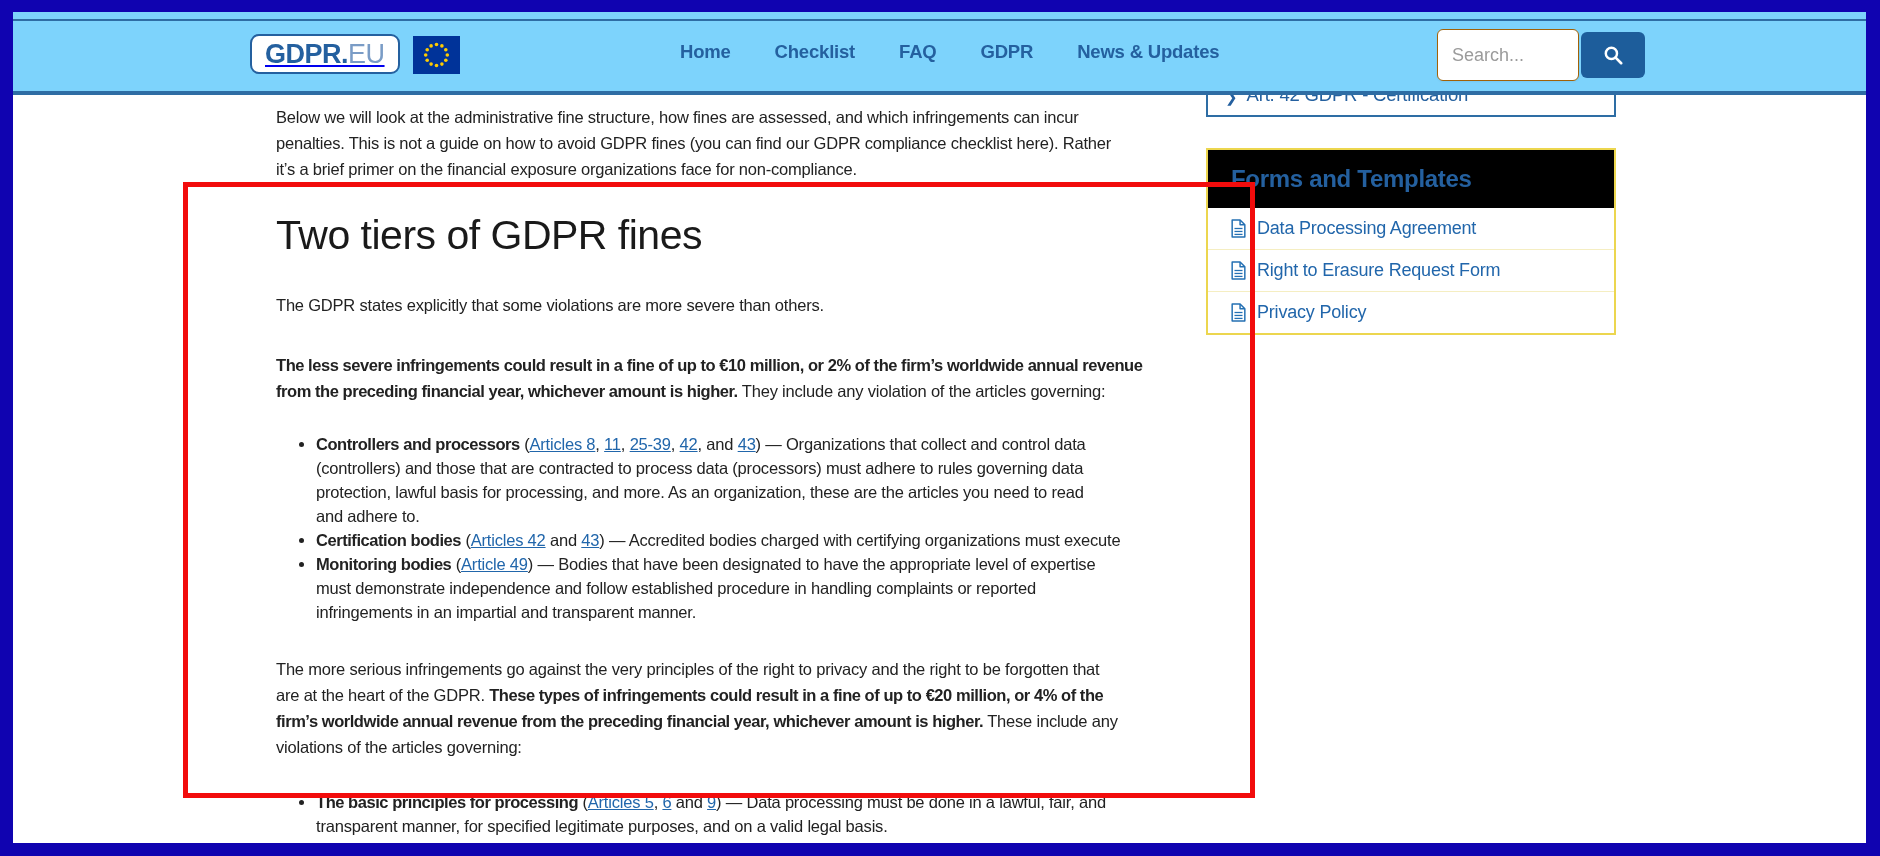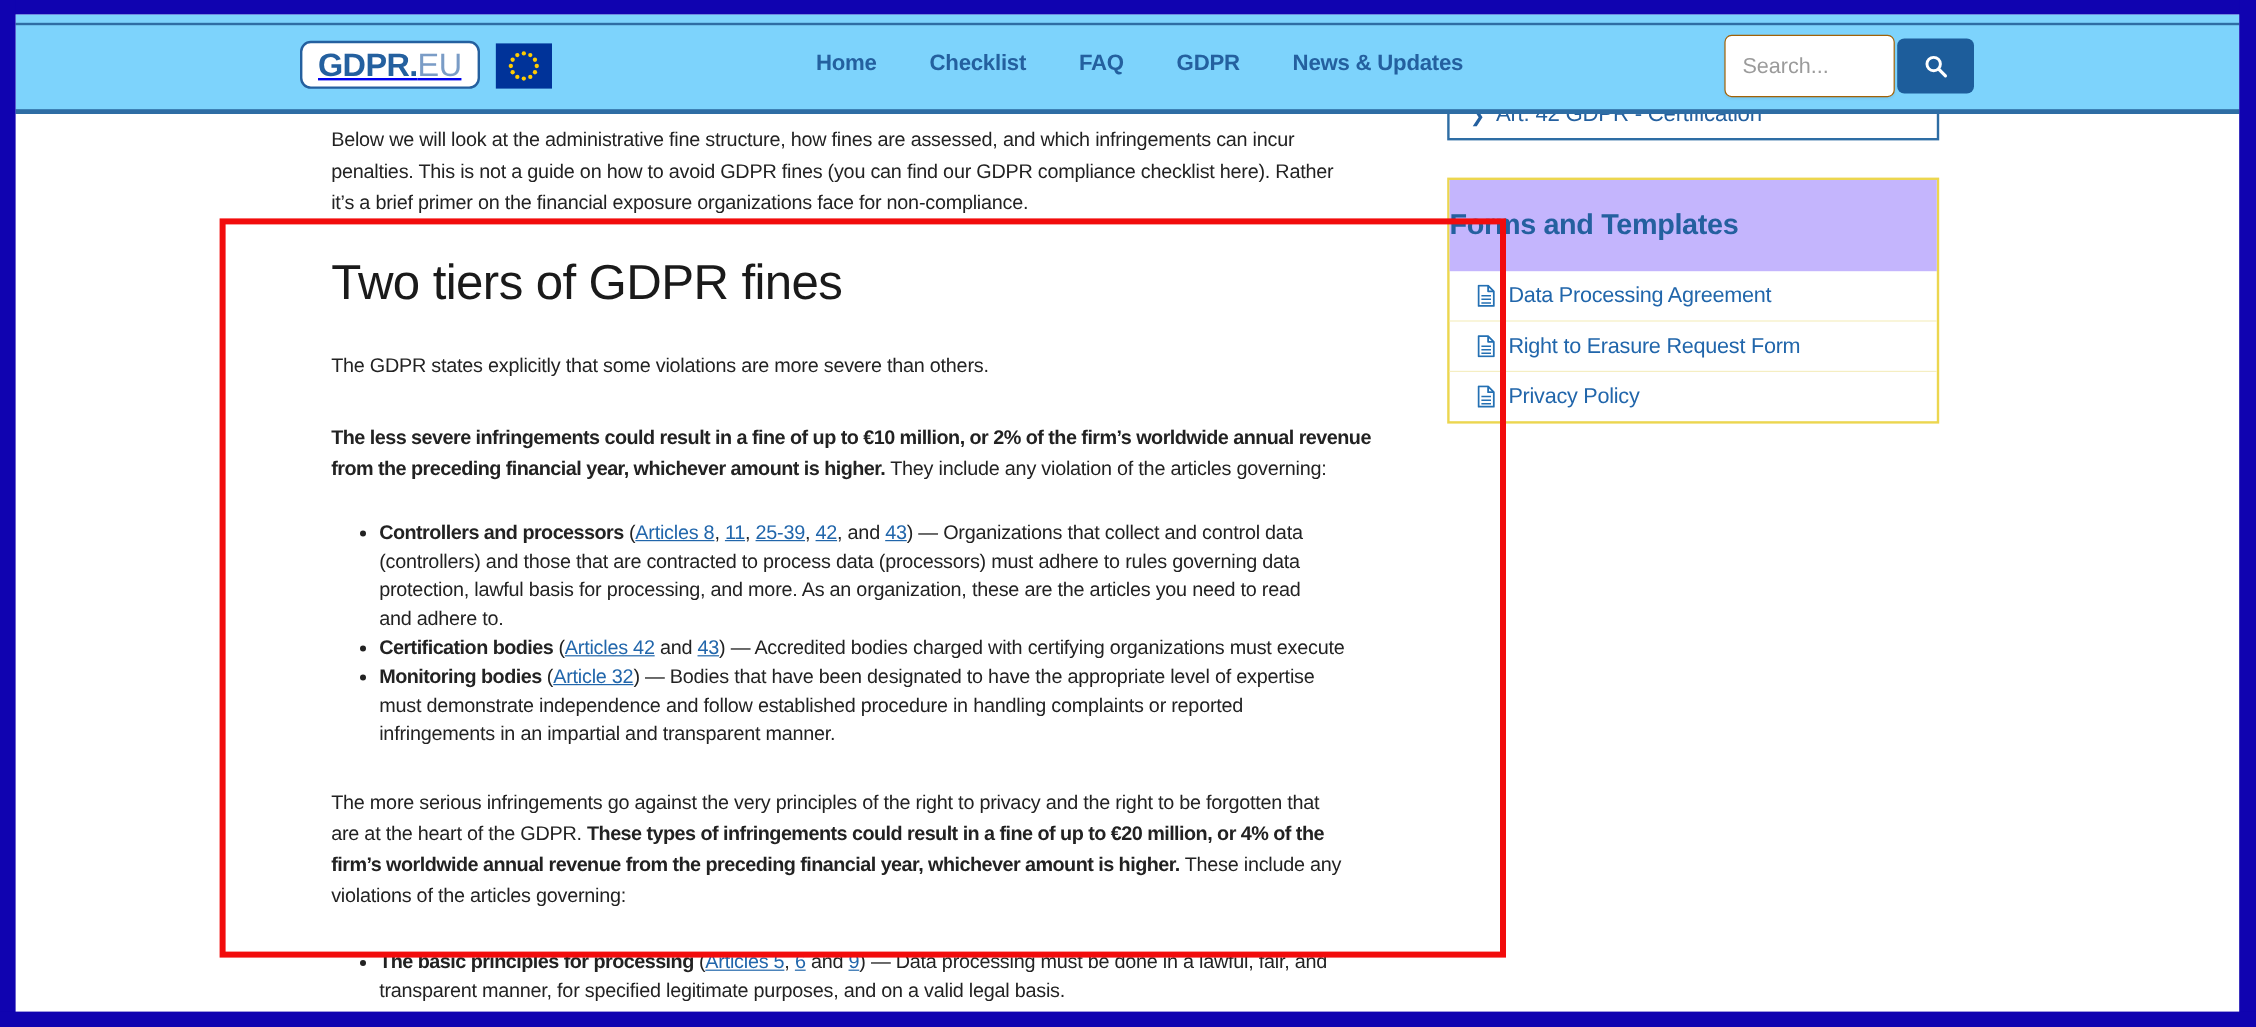"Forms and Templates" .forms-head { background: #c4b5fd -> #000000; height: 76px -> 58px; padding-left: none -> 23px }
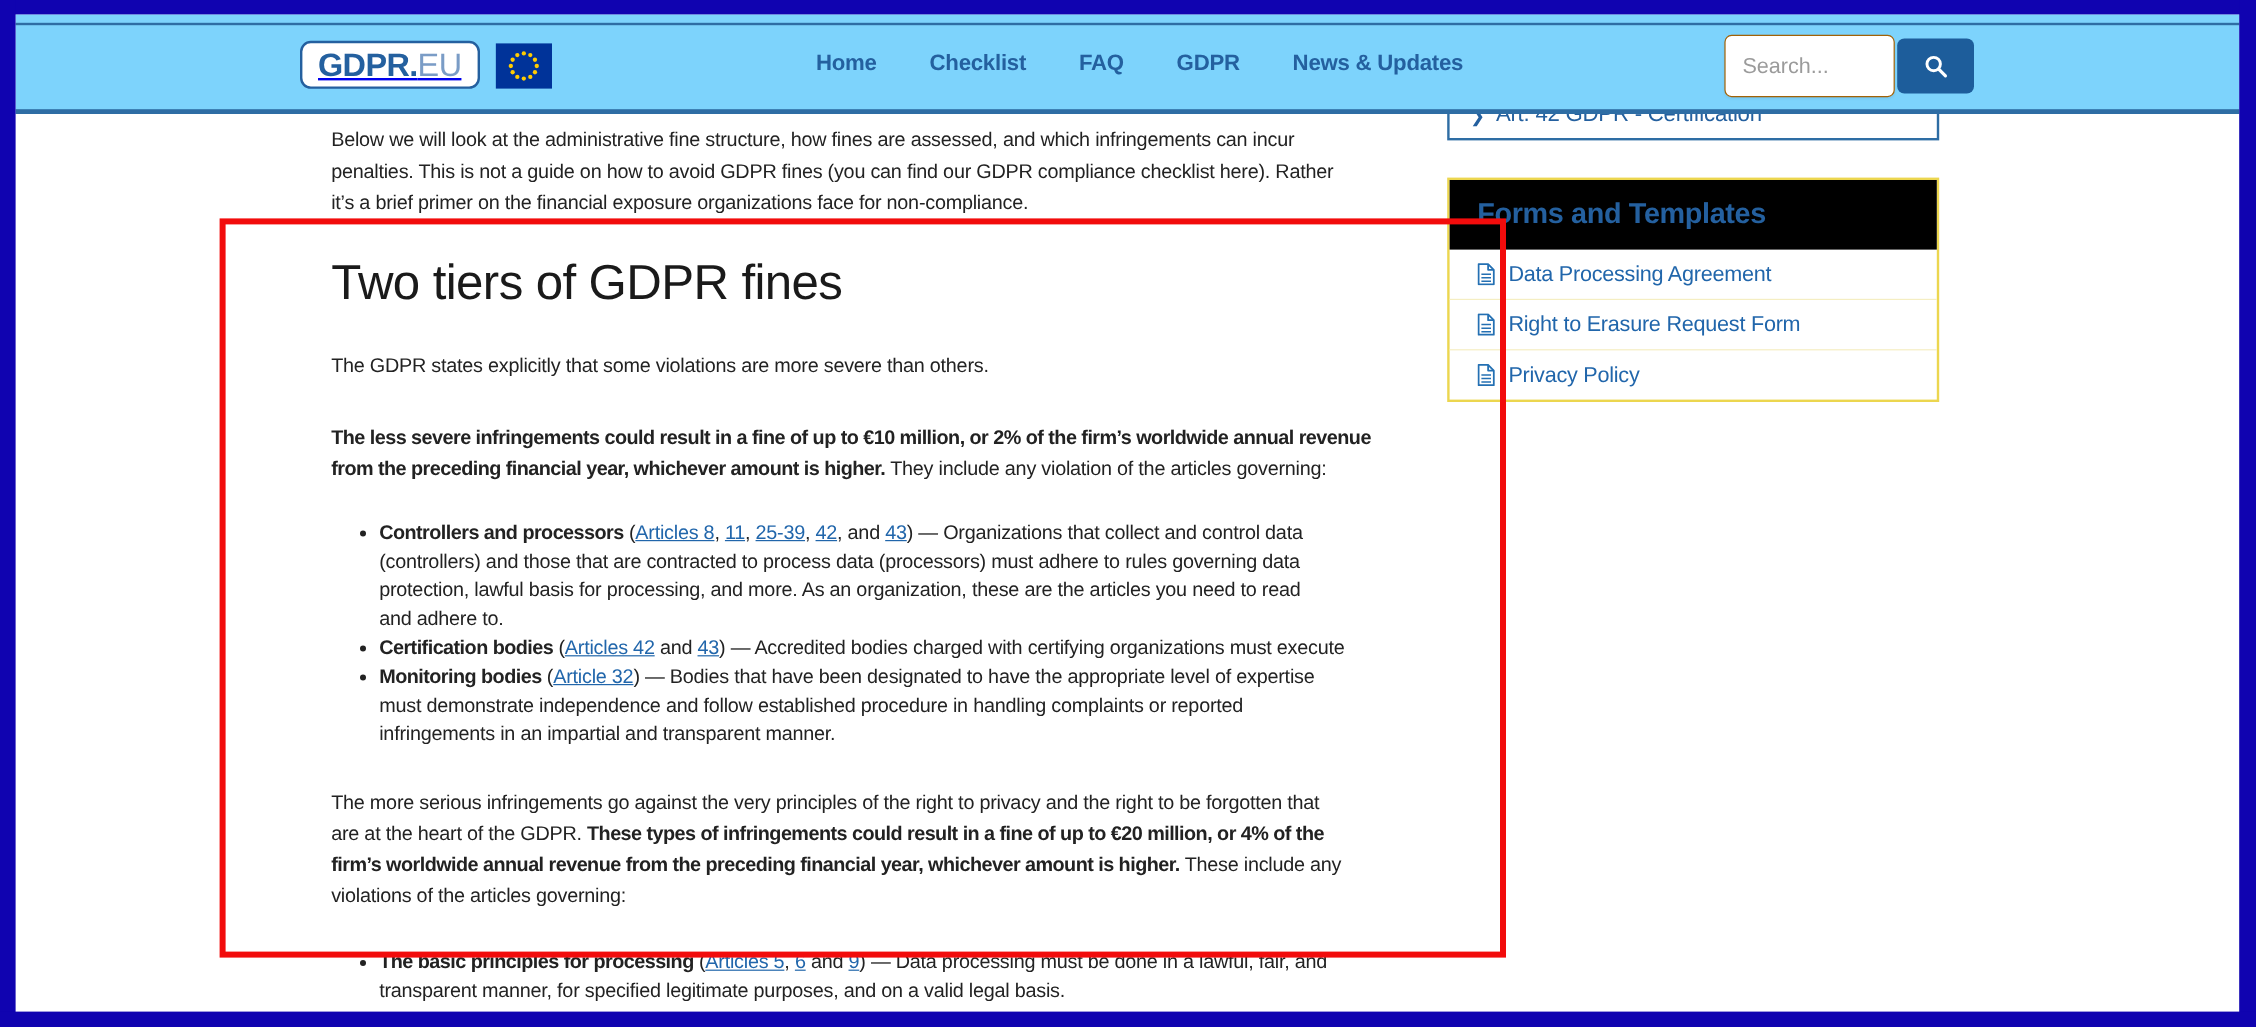"Article 32" a.lnk { text: 32 -> 49 }
